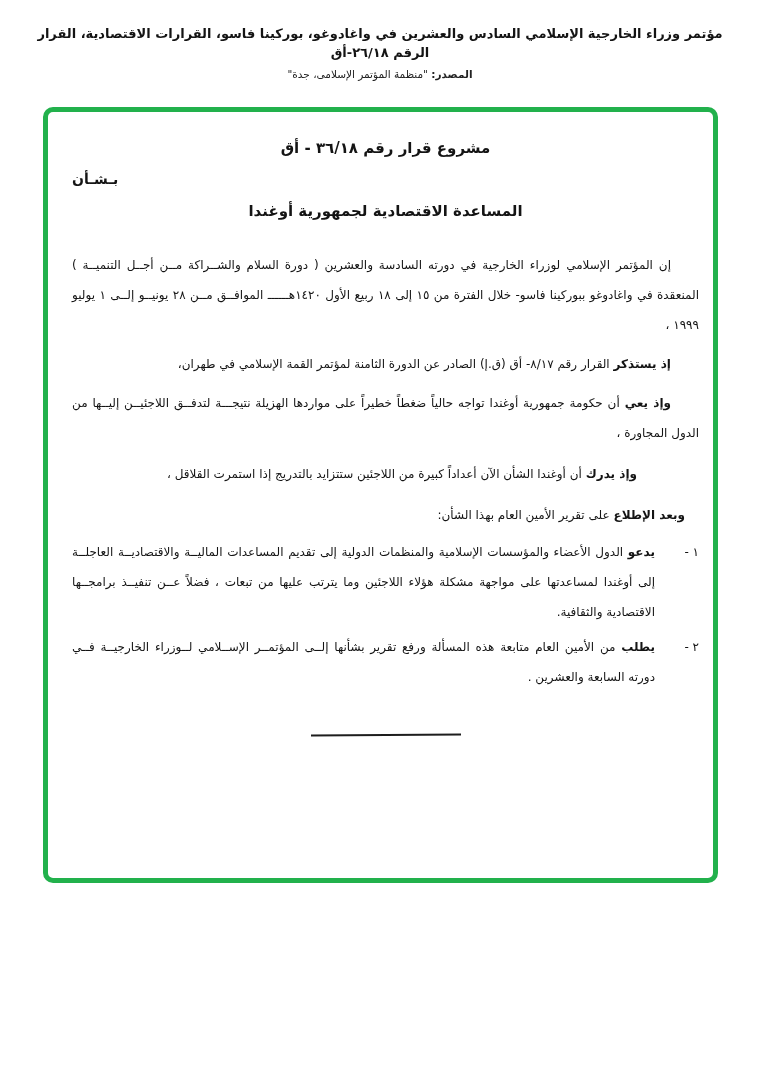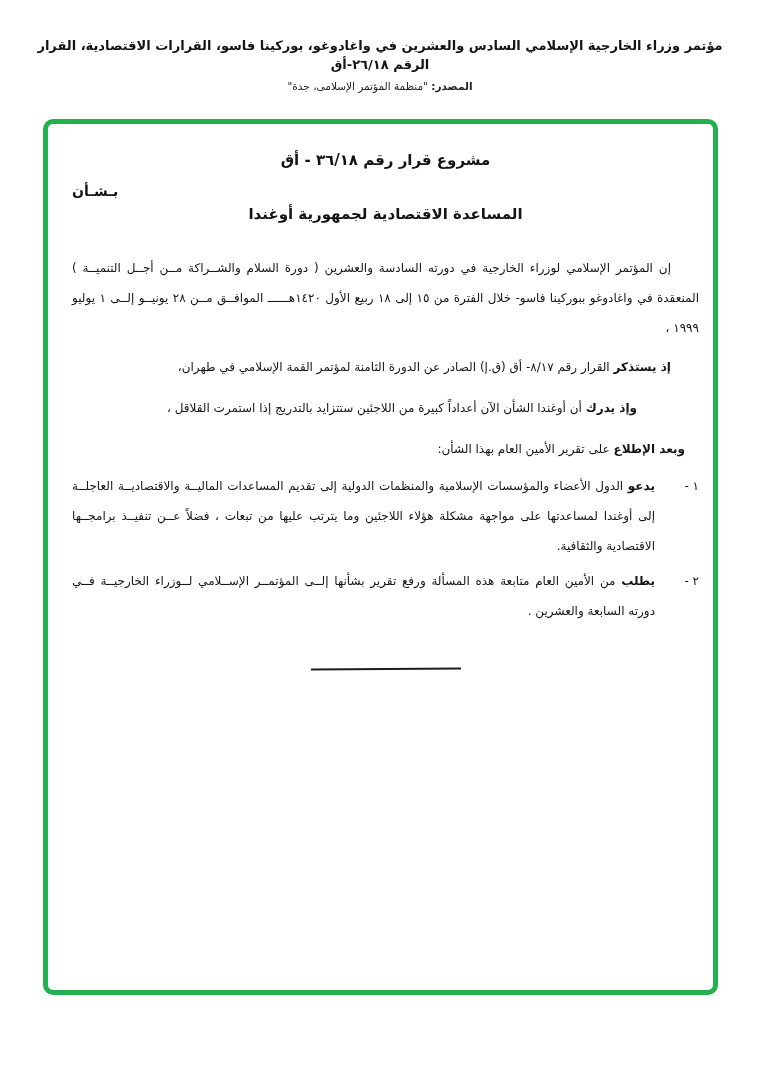"مؤتمر وزراء الخارجية الإسلامي السادس" .hdr1 { padding: 36px 36px 0 36px -> 24px 36px 0 36px }
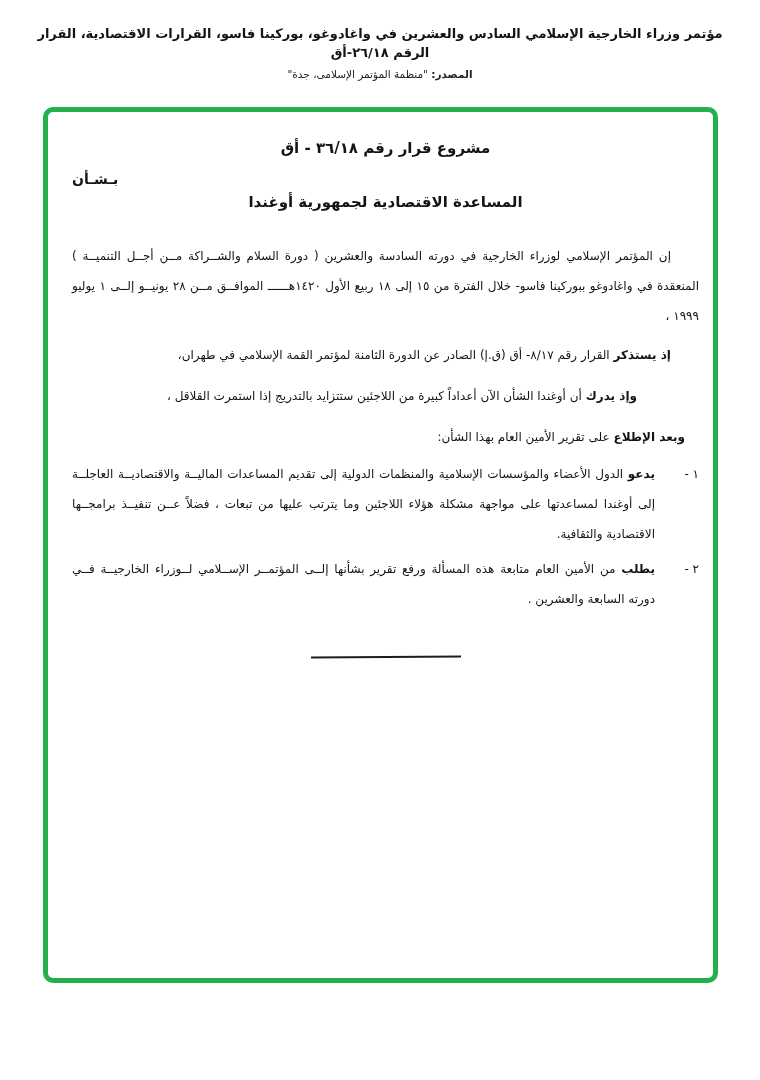"مشروع قرار رقم ٣٦/١٨ -" .box { height: 876px -> 776px }
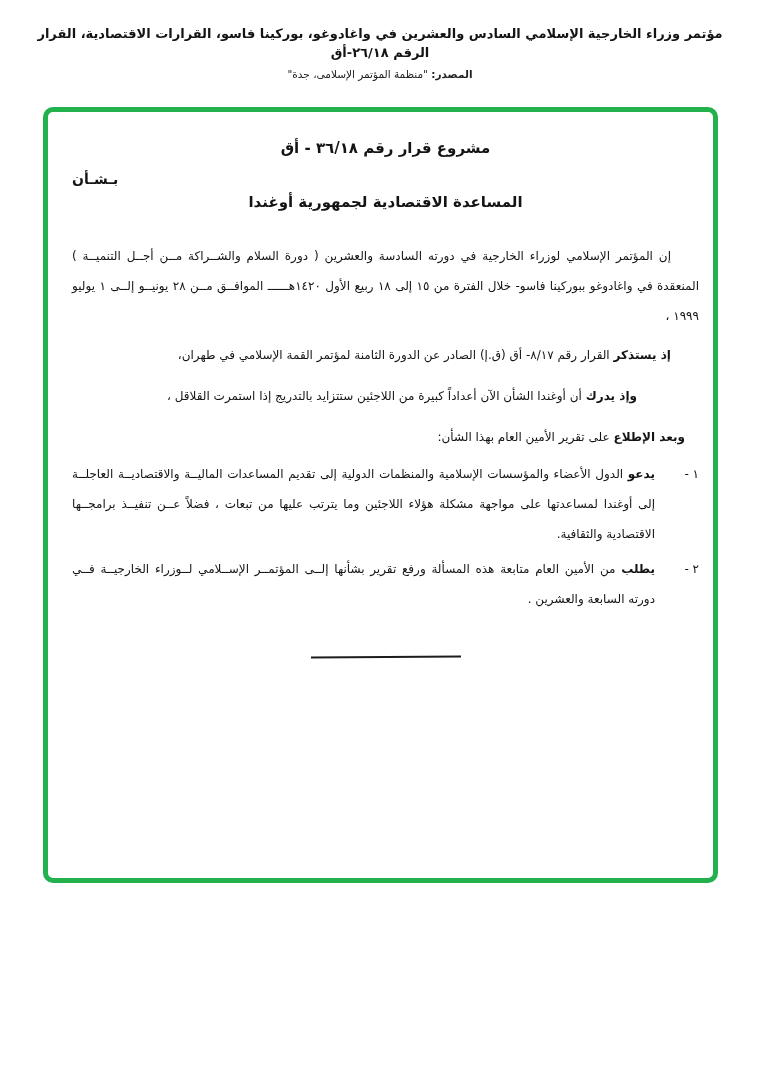"المساعدة الاقتصادية لجمهورية أوغندا" .t3 { margin-top: 2px -> 11px }
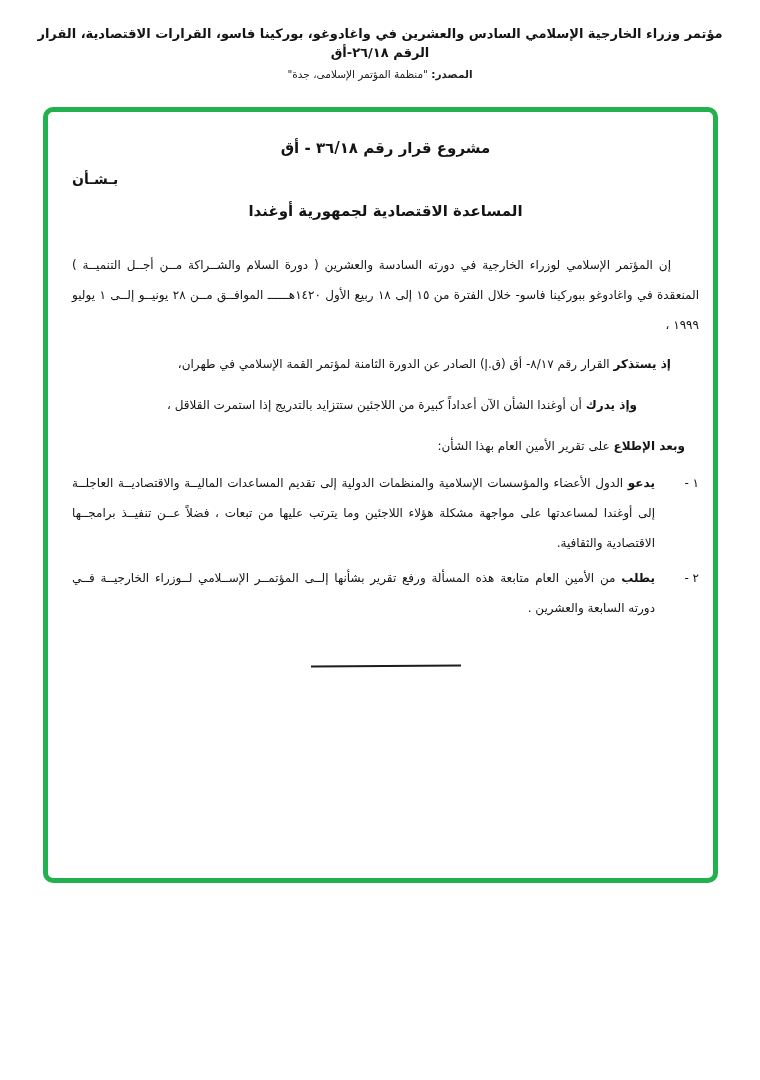"وإذ يعي أن حكومة جمهورية" div.para { html: none -> <div> <span>وإذ يعي</span> <span>أن حكومة جمهورية أوغندا تواجه حالياً ضغطاً خطيراً على مواردها الهزيلة نتيجـــة لتدفــق اللاجئيــن إليــها من الدول المجاورة ،</span> </div> }
